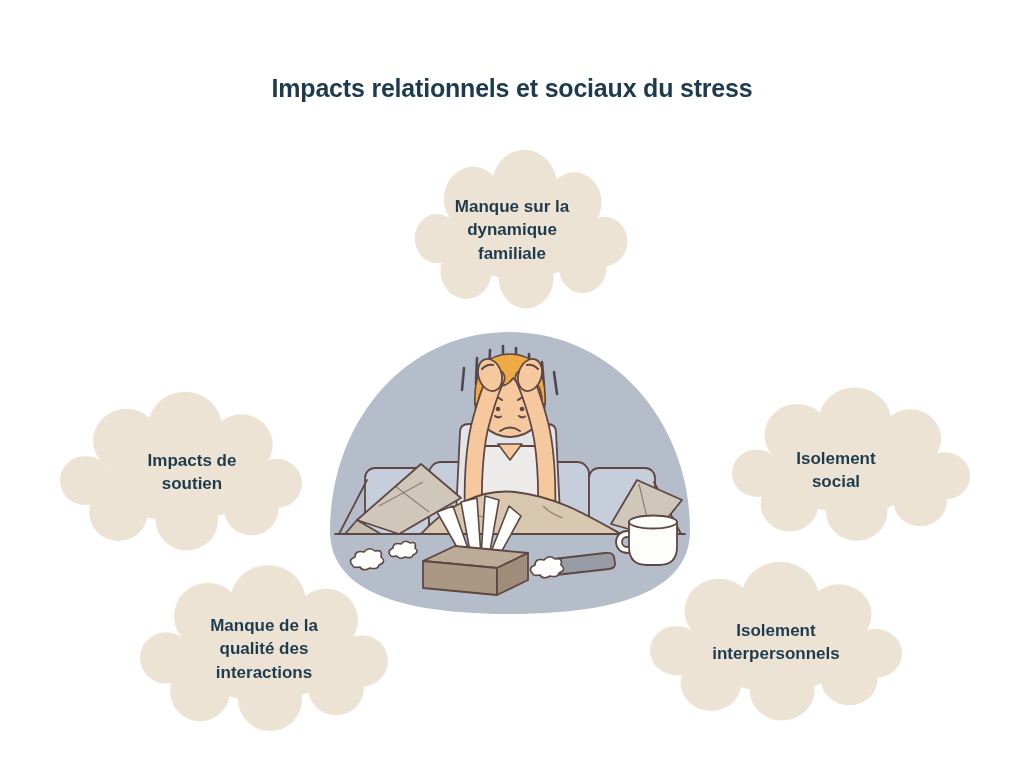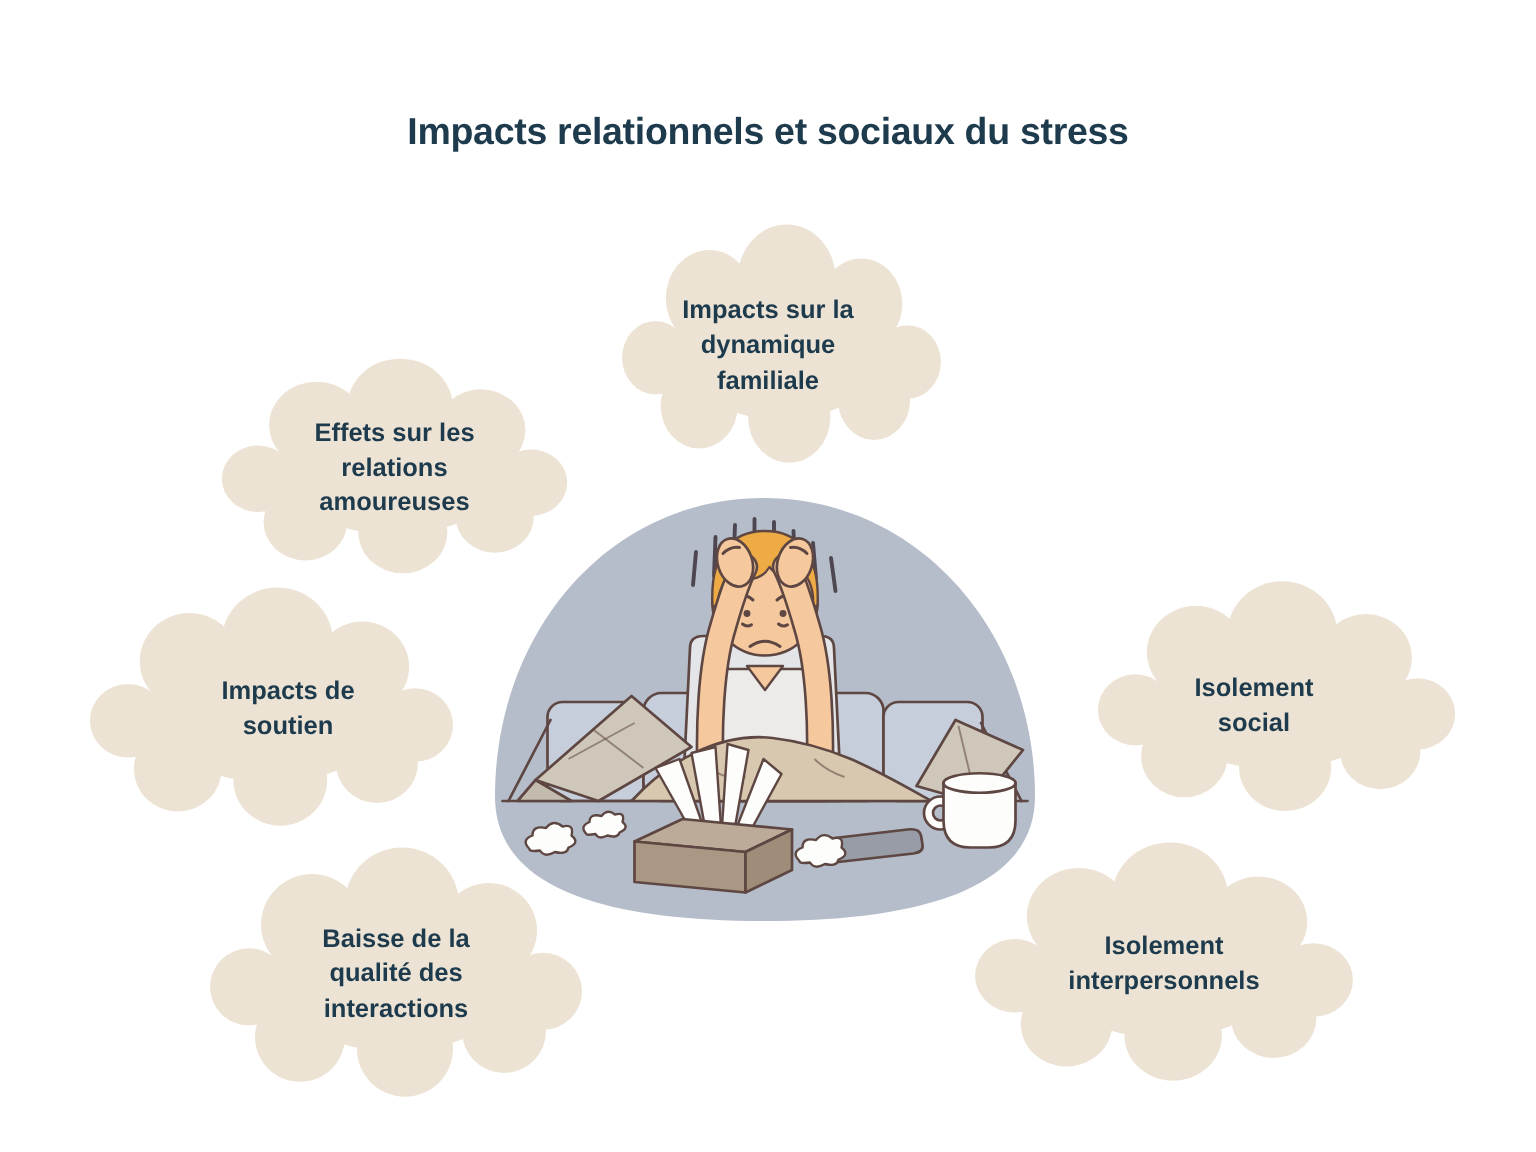"Impacts sur la" div.cloud-label { text: Impacts -> Manque }
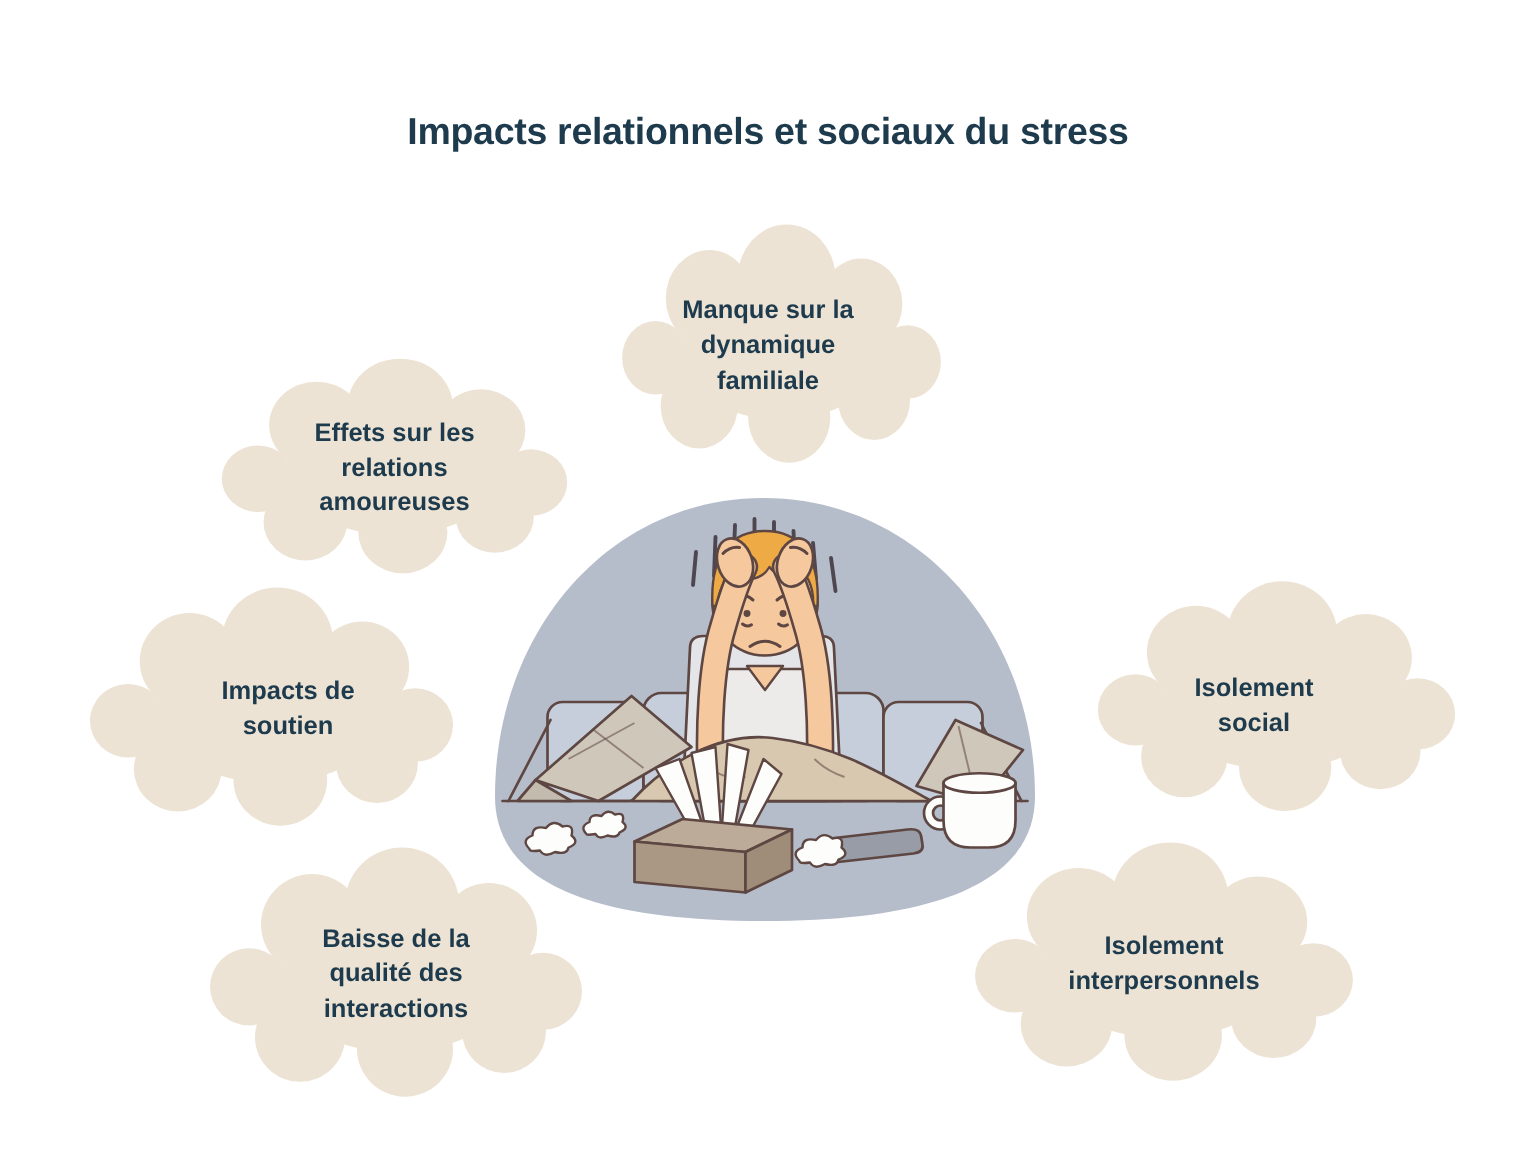"Effets sur les" div.cloud { html: <div> <svg> <use></use> </svg> <div>Effets sur les relations amoureuses</div> </div> -> none }
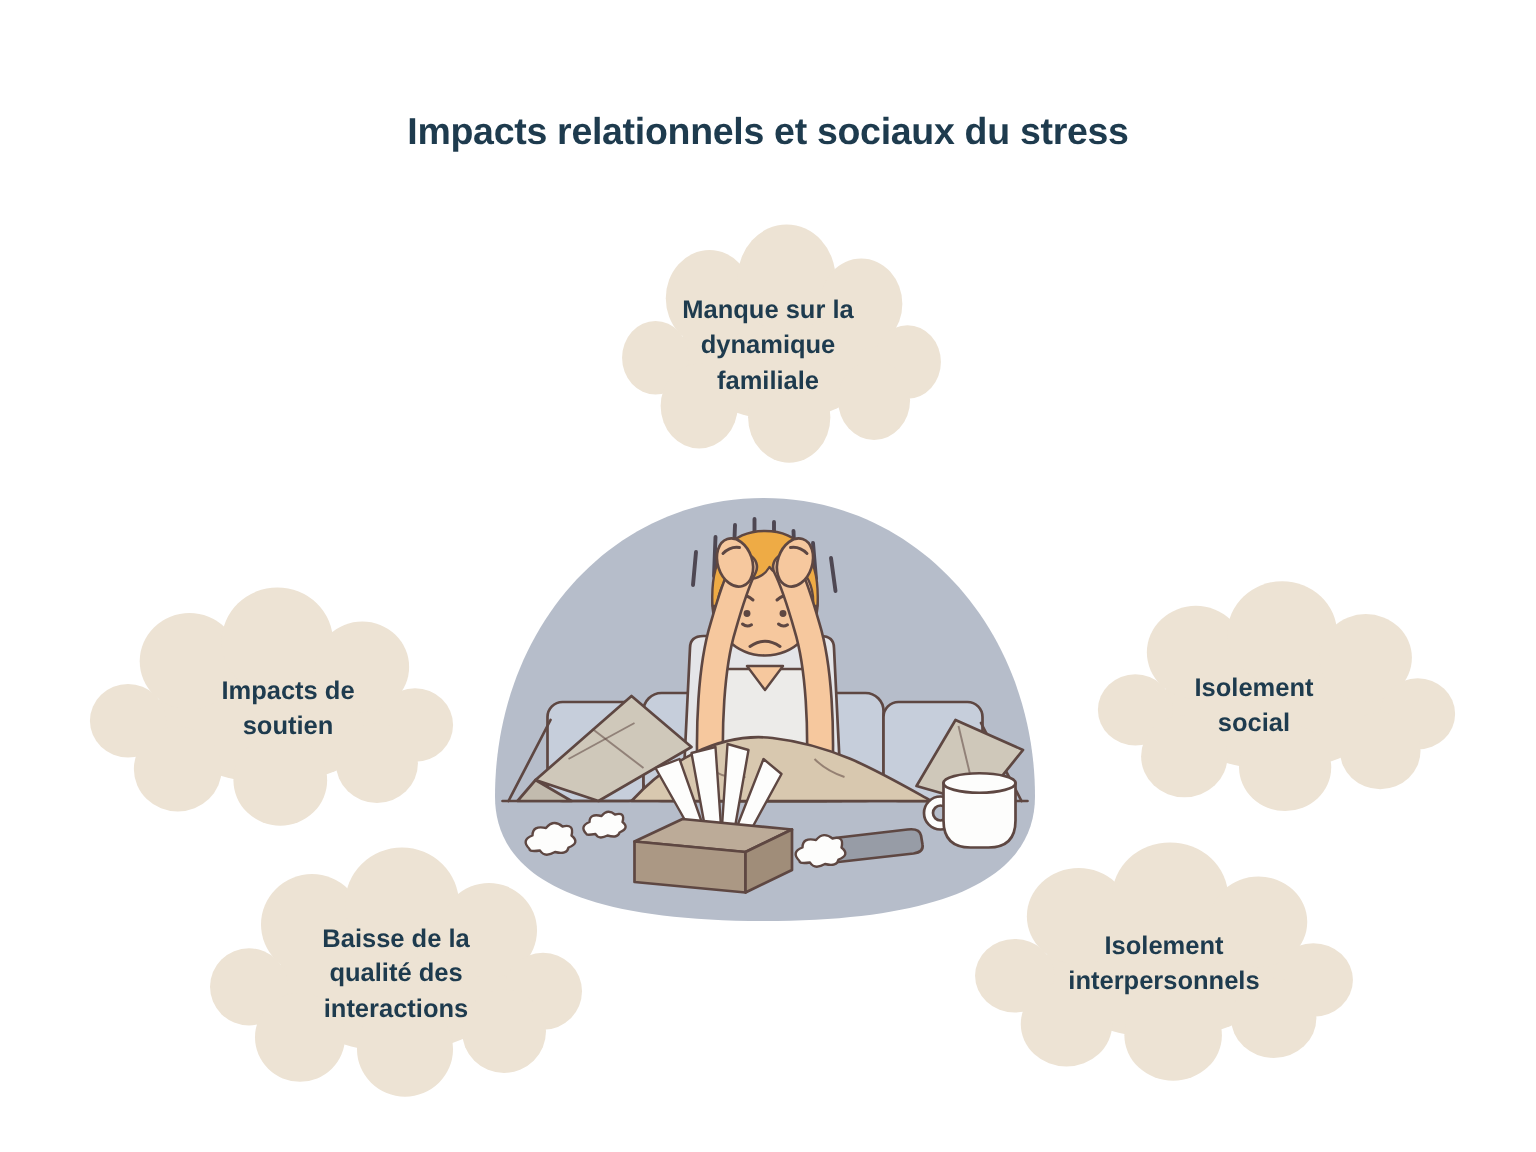"Baisse de la" div.cloud-label { text: Baisse -> Manque }
